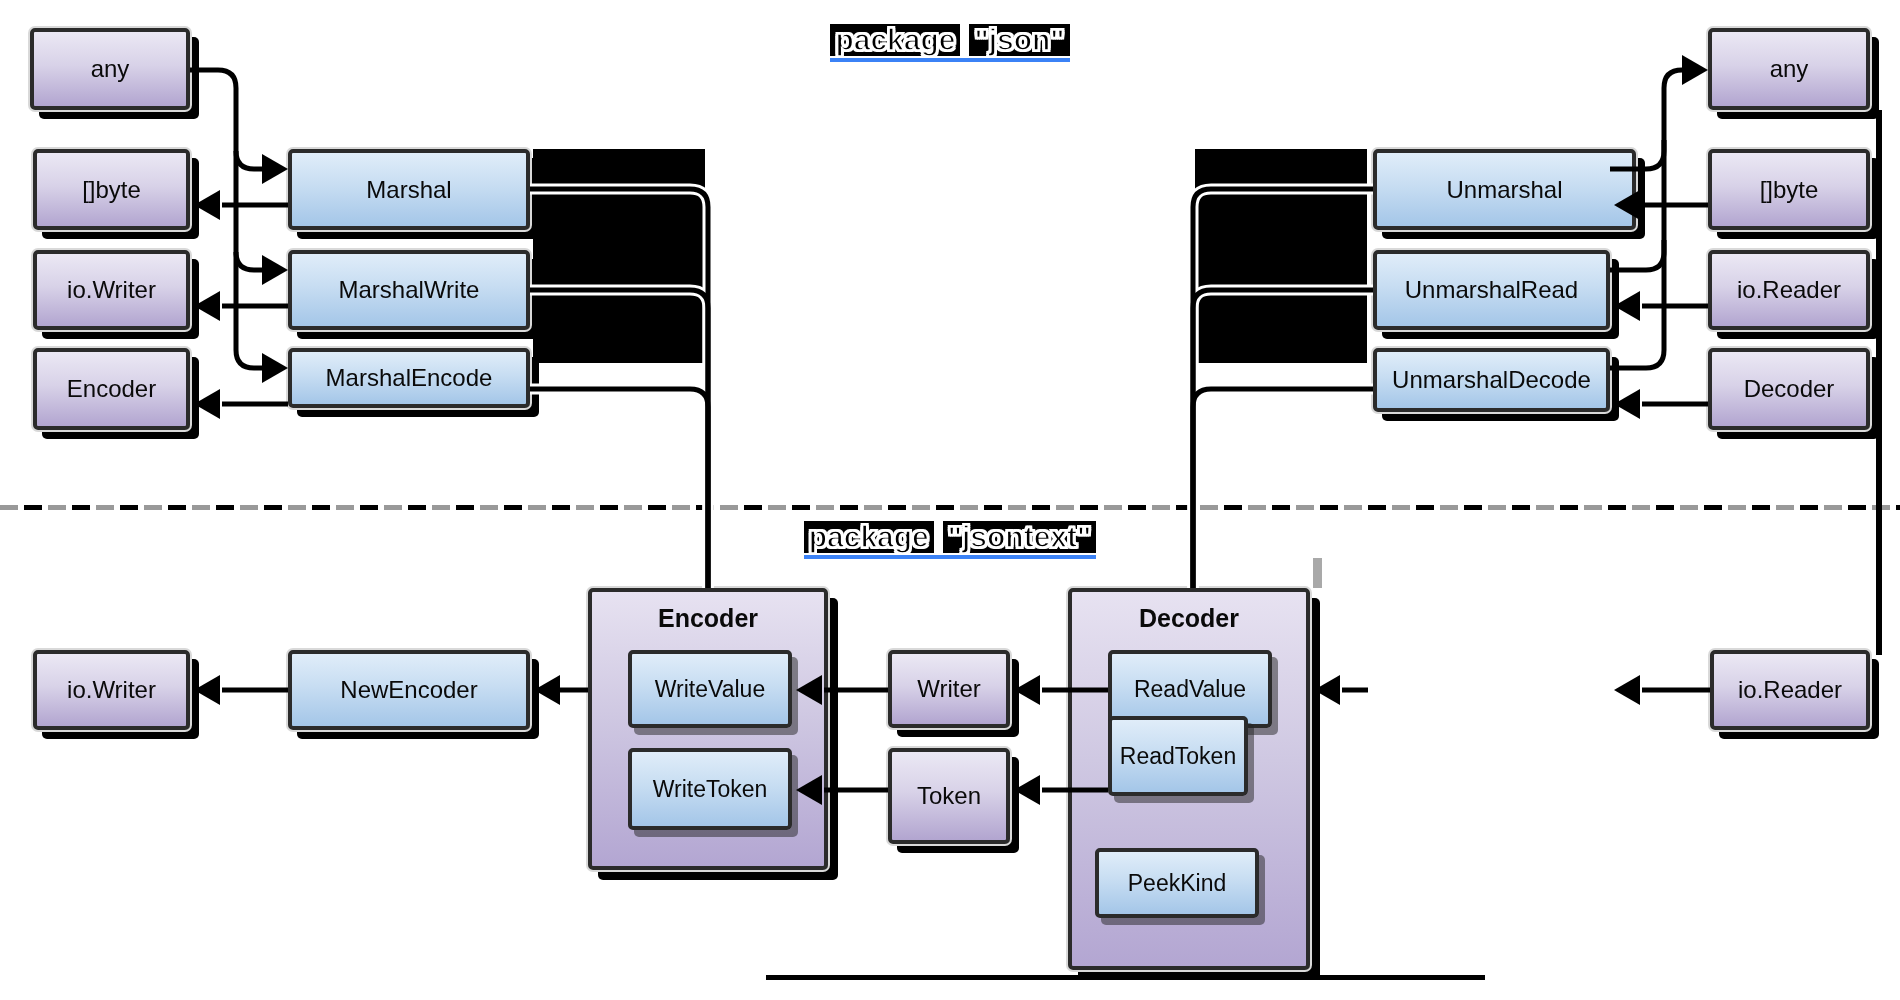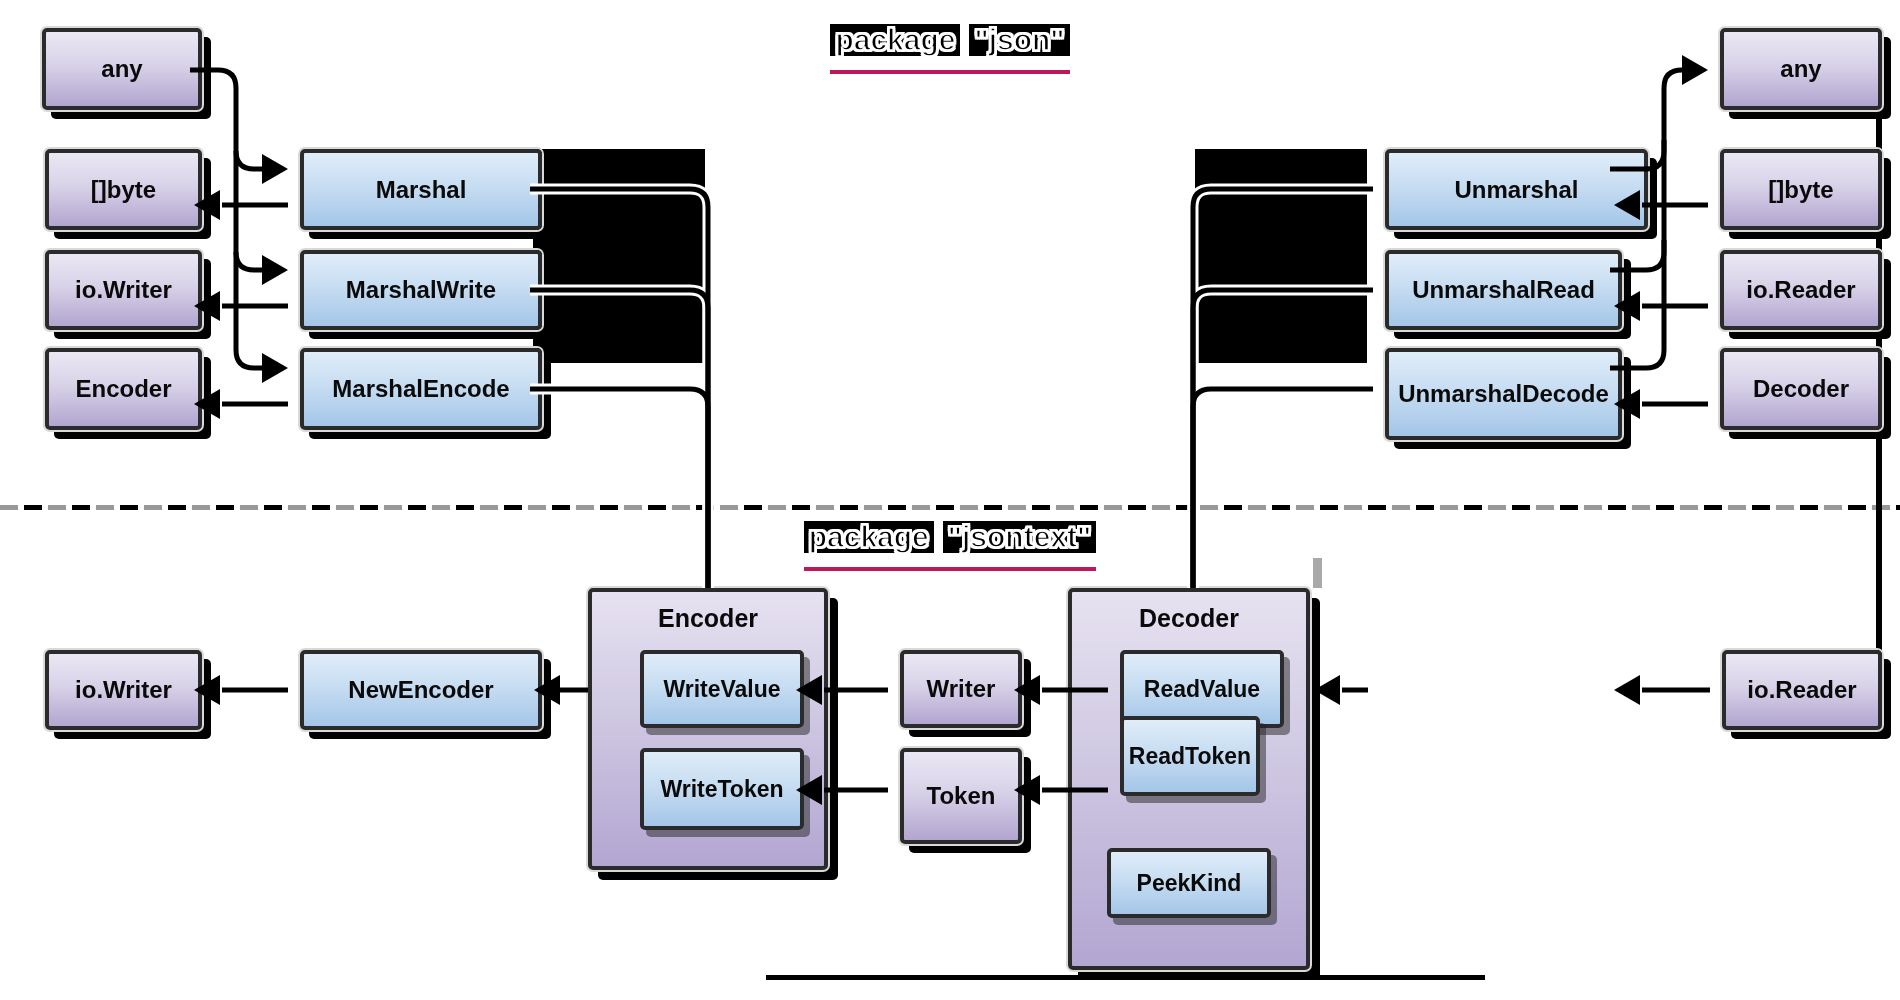"package" .pkg-underline { border-bottom: 4px solid #be185d -> 4px solid #3b82f6; padding-bottom: 14px -> 2px }
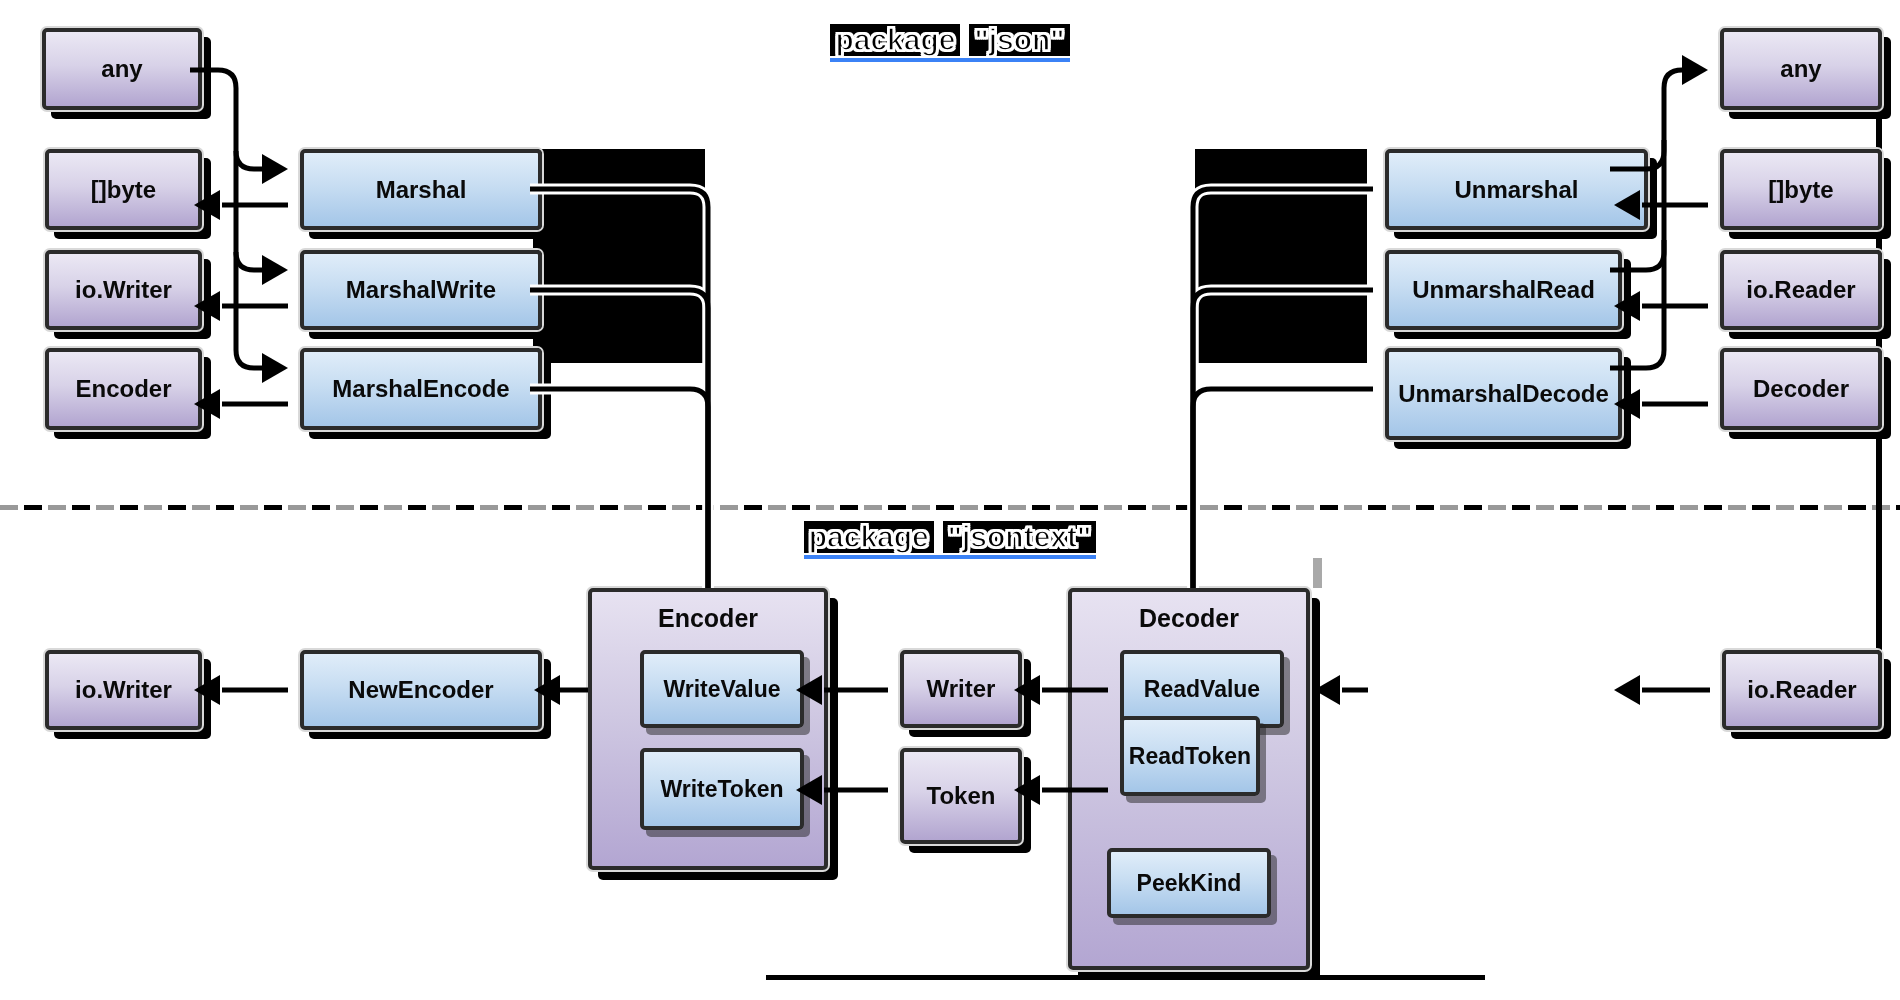"any" .box { font-weight: bold -> normal; margin-left: 12px -> none }
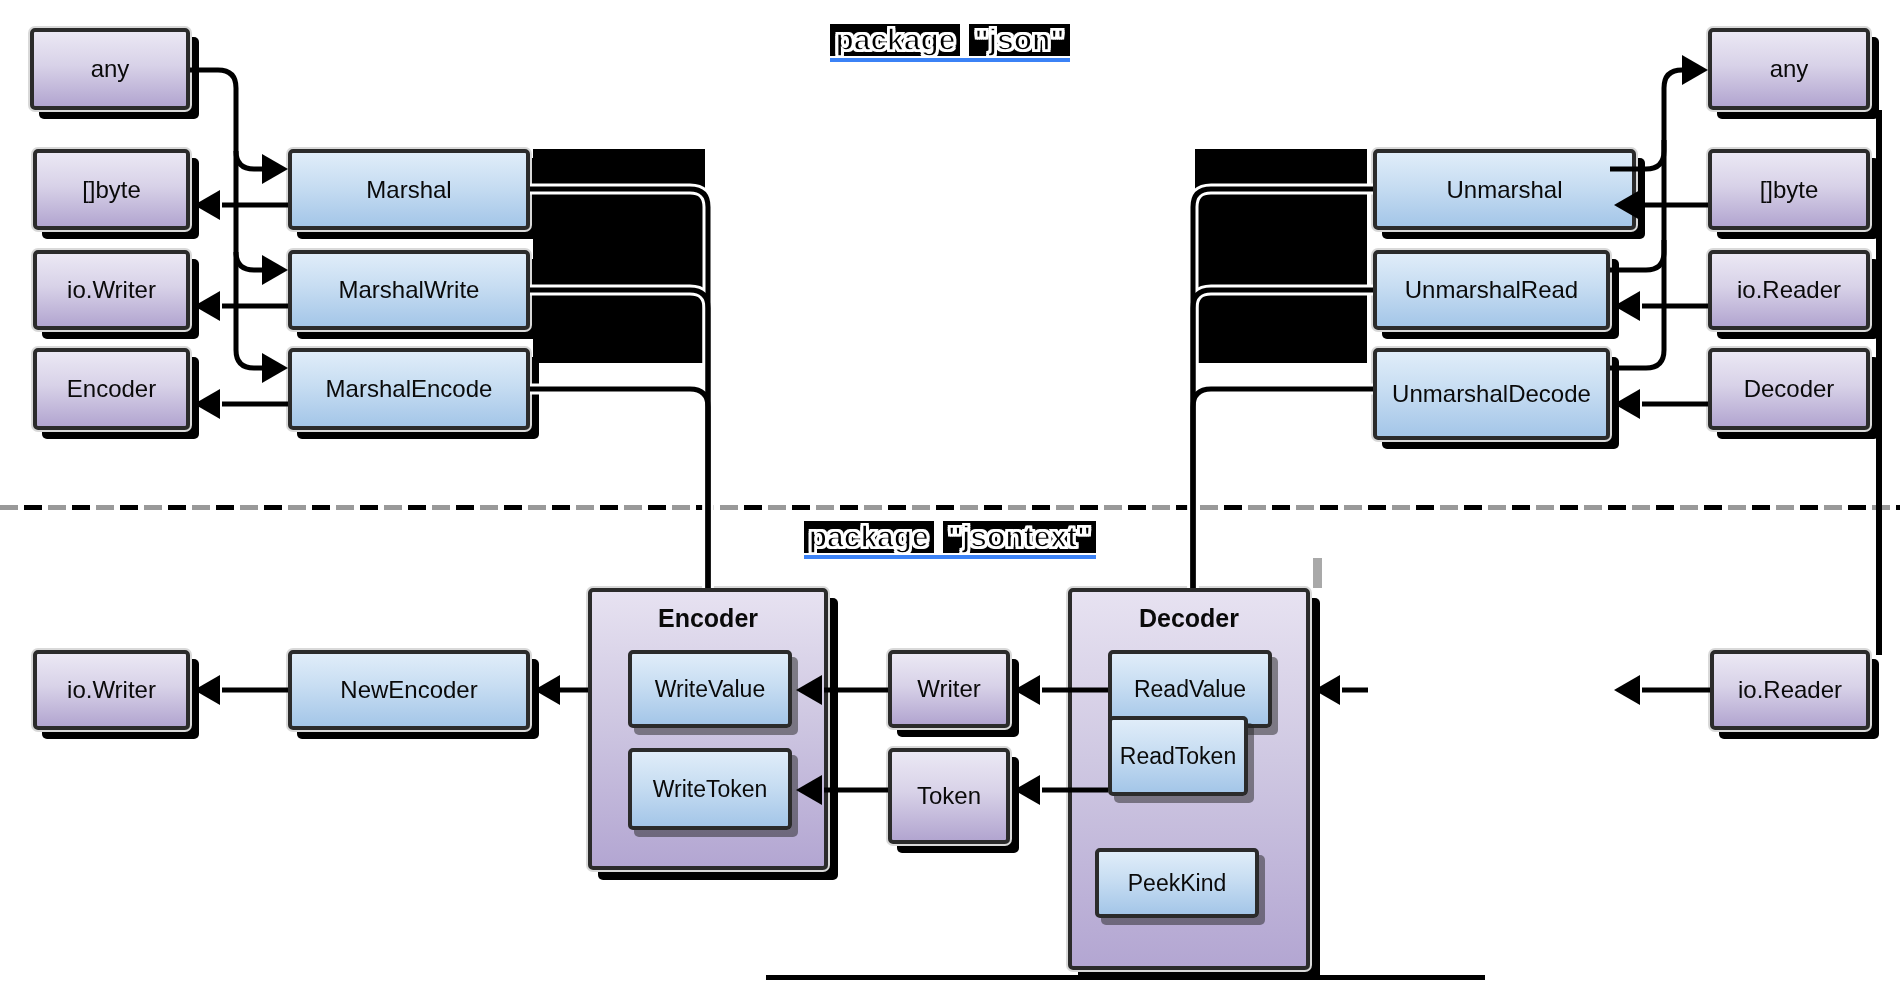"MarshalEncode" div.box { height: 82px -> 60px }
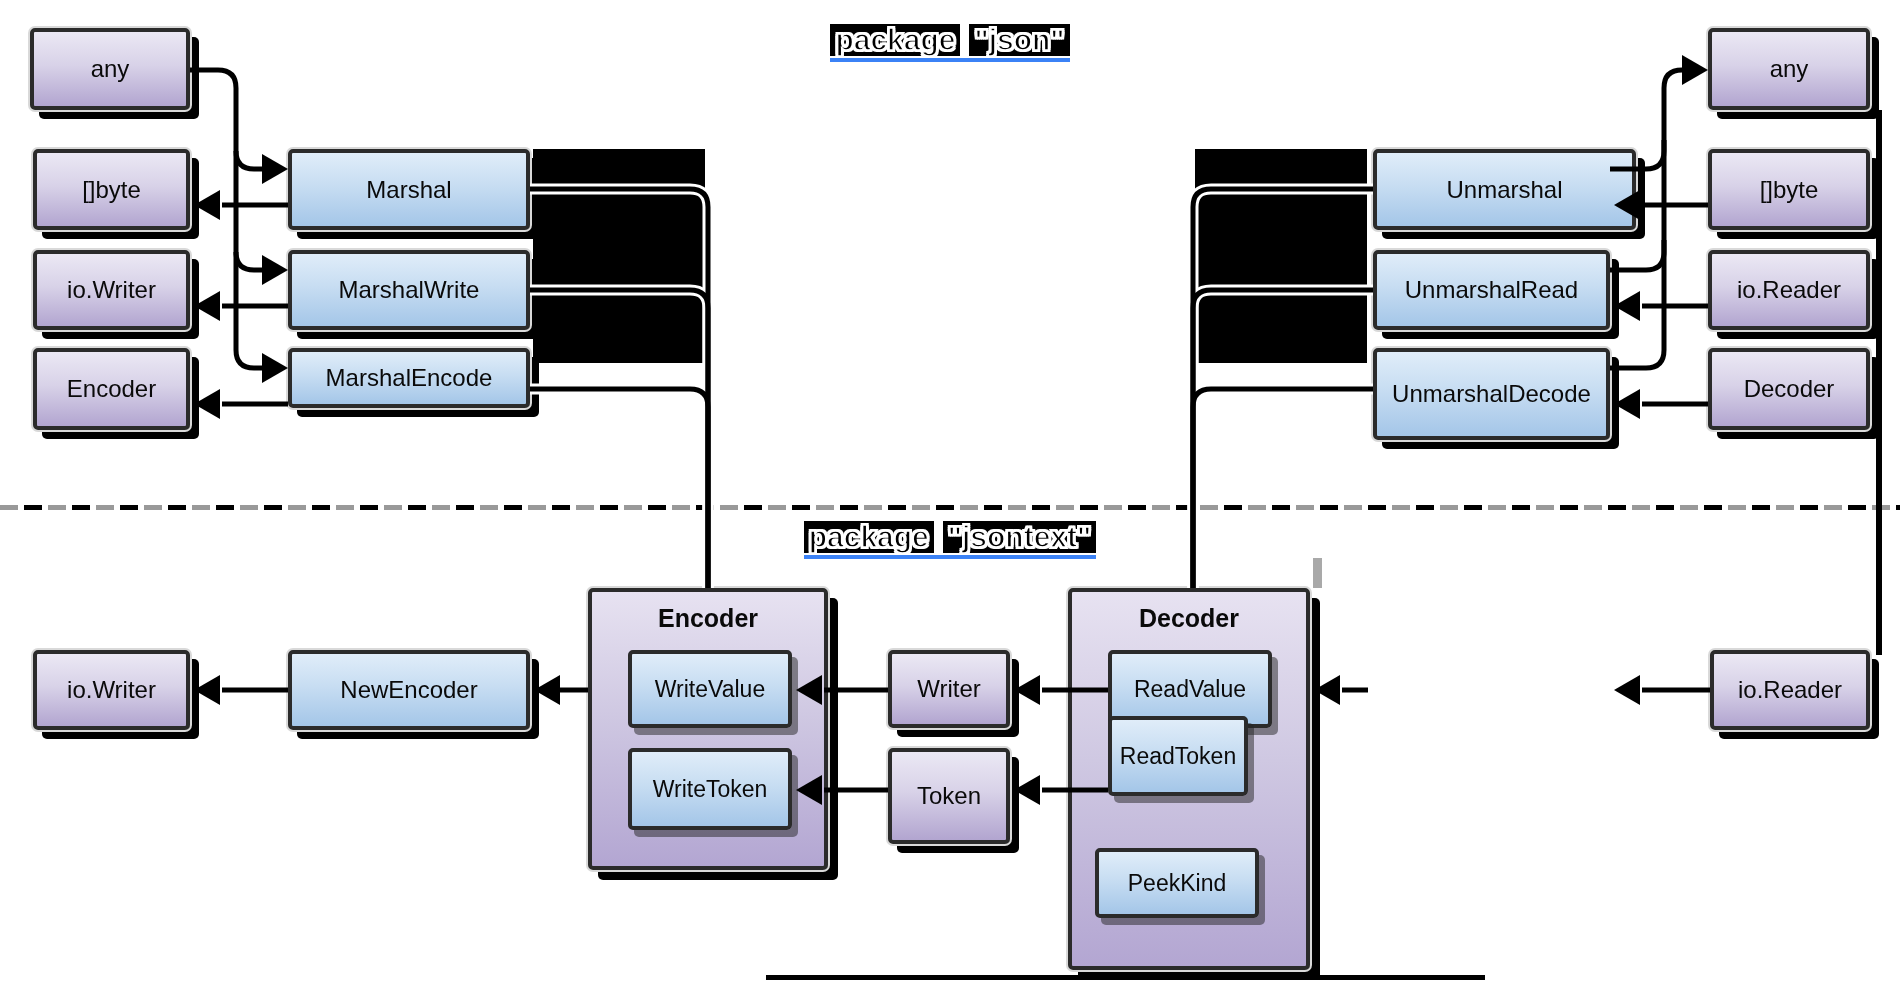"UnmarshalDecode" div.box { height: 92px -> 64px }
